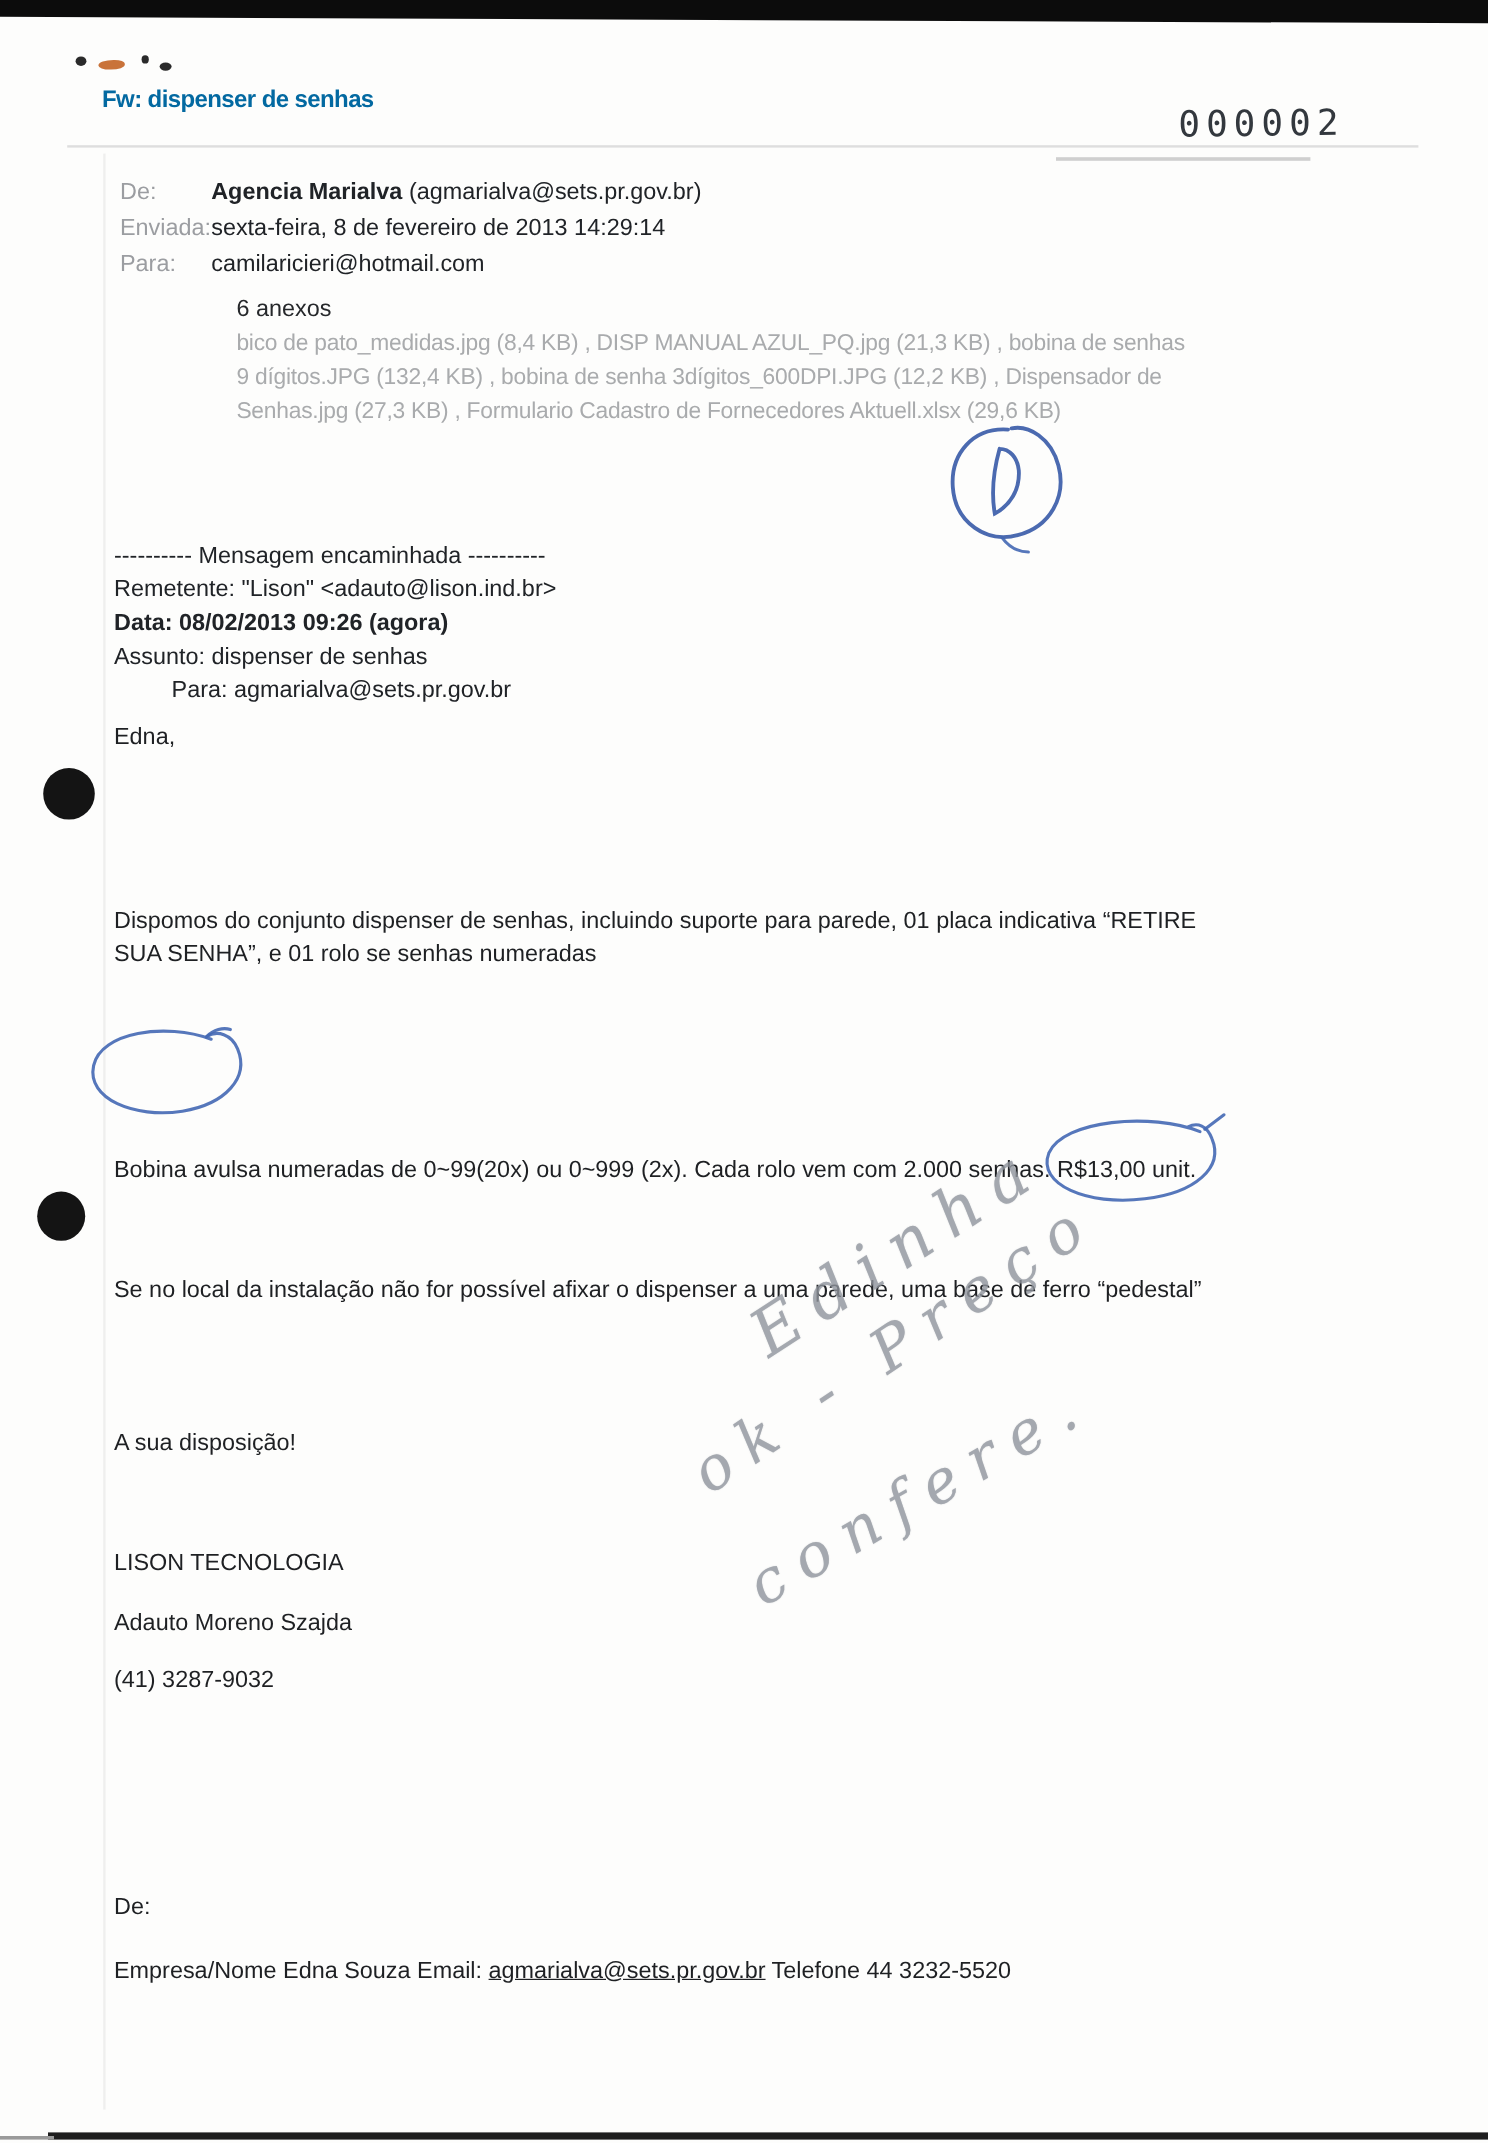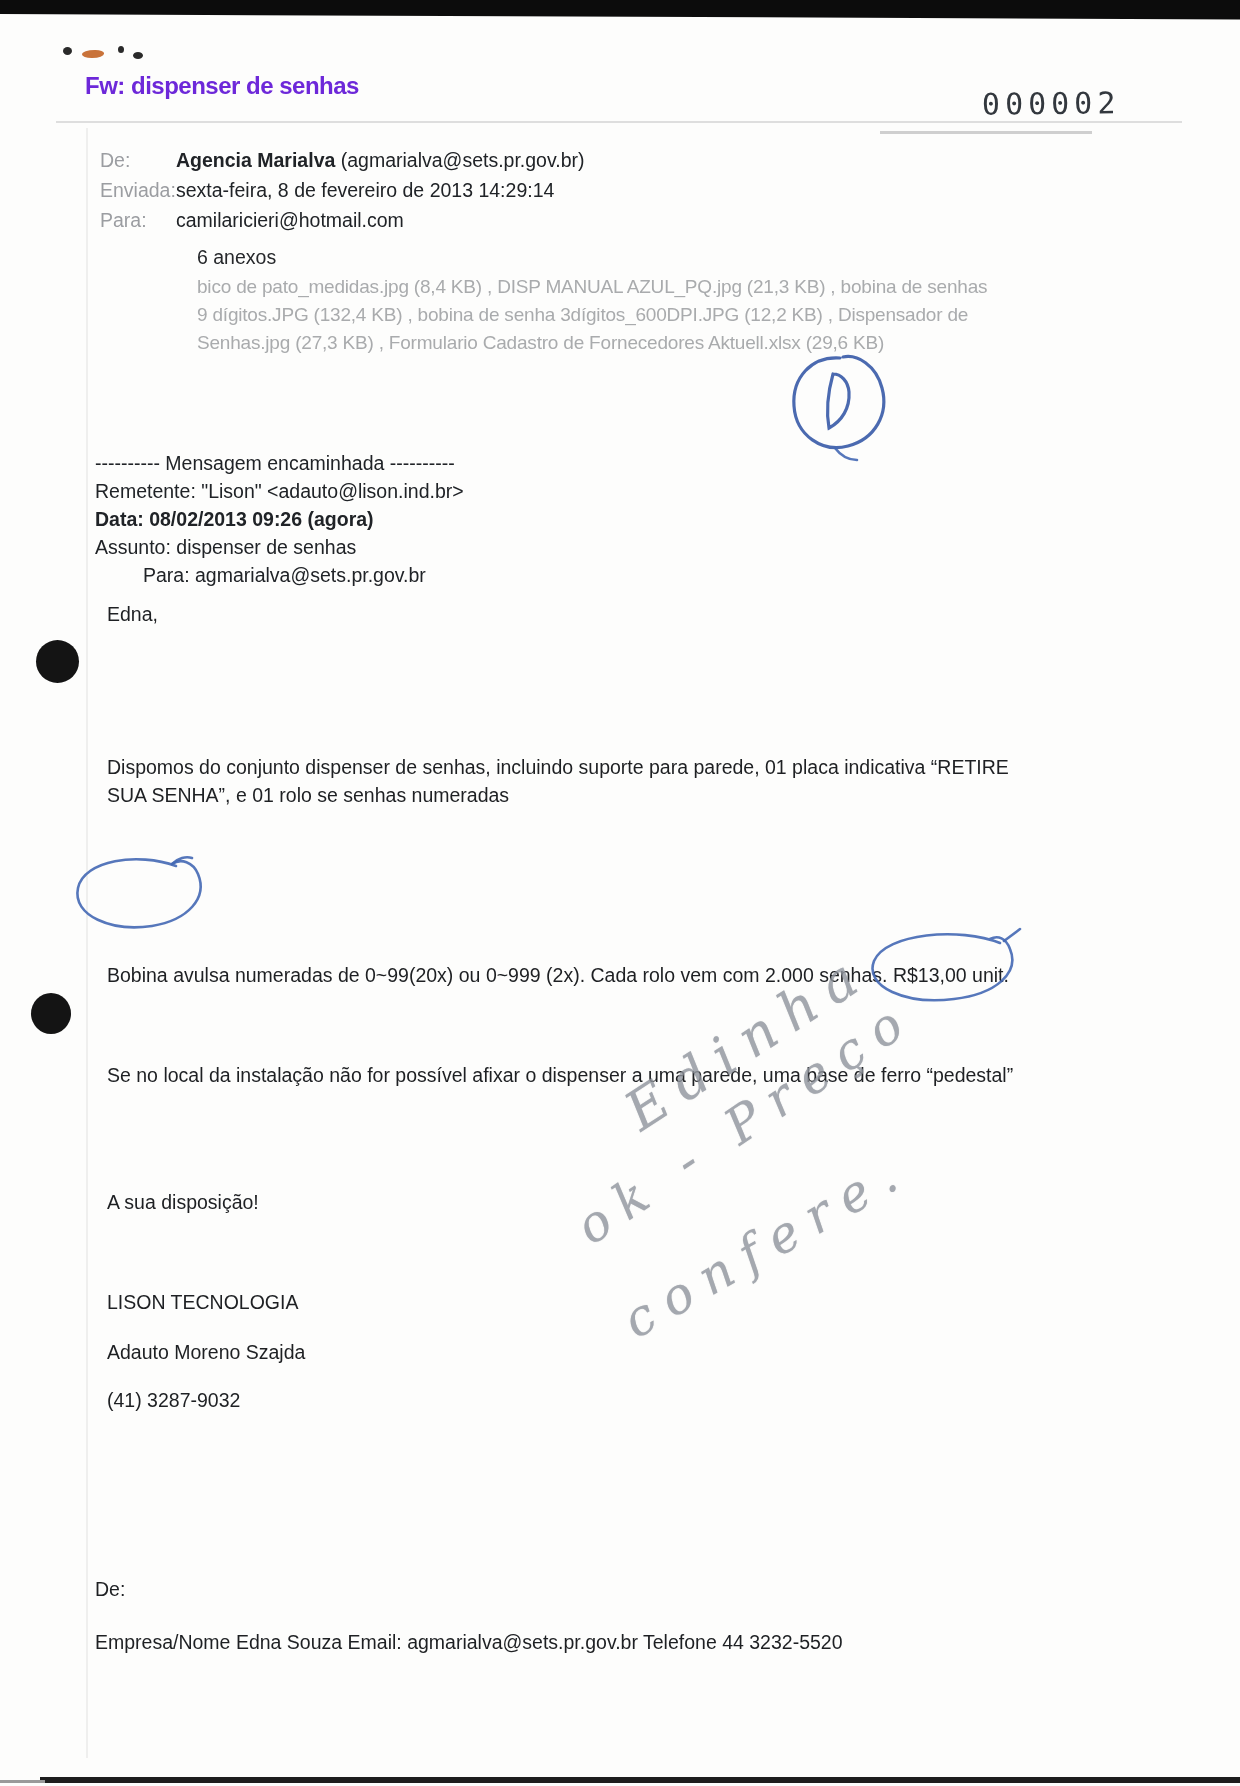"Fw: dispenser de senhas" .doc-title { color: #6d28d9 -> #0369a1; font-size: 24px -> 20px }
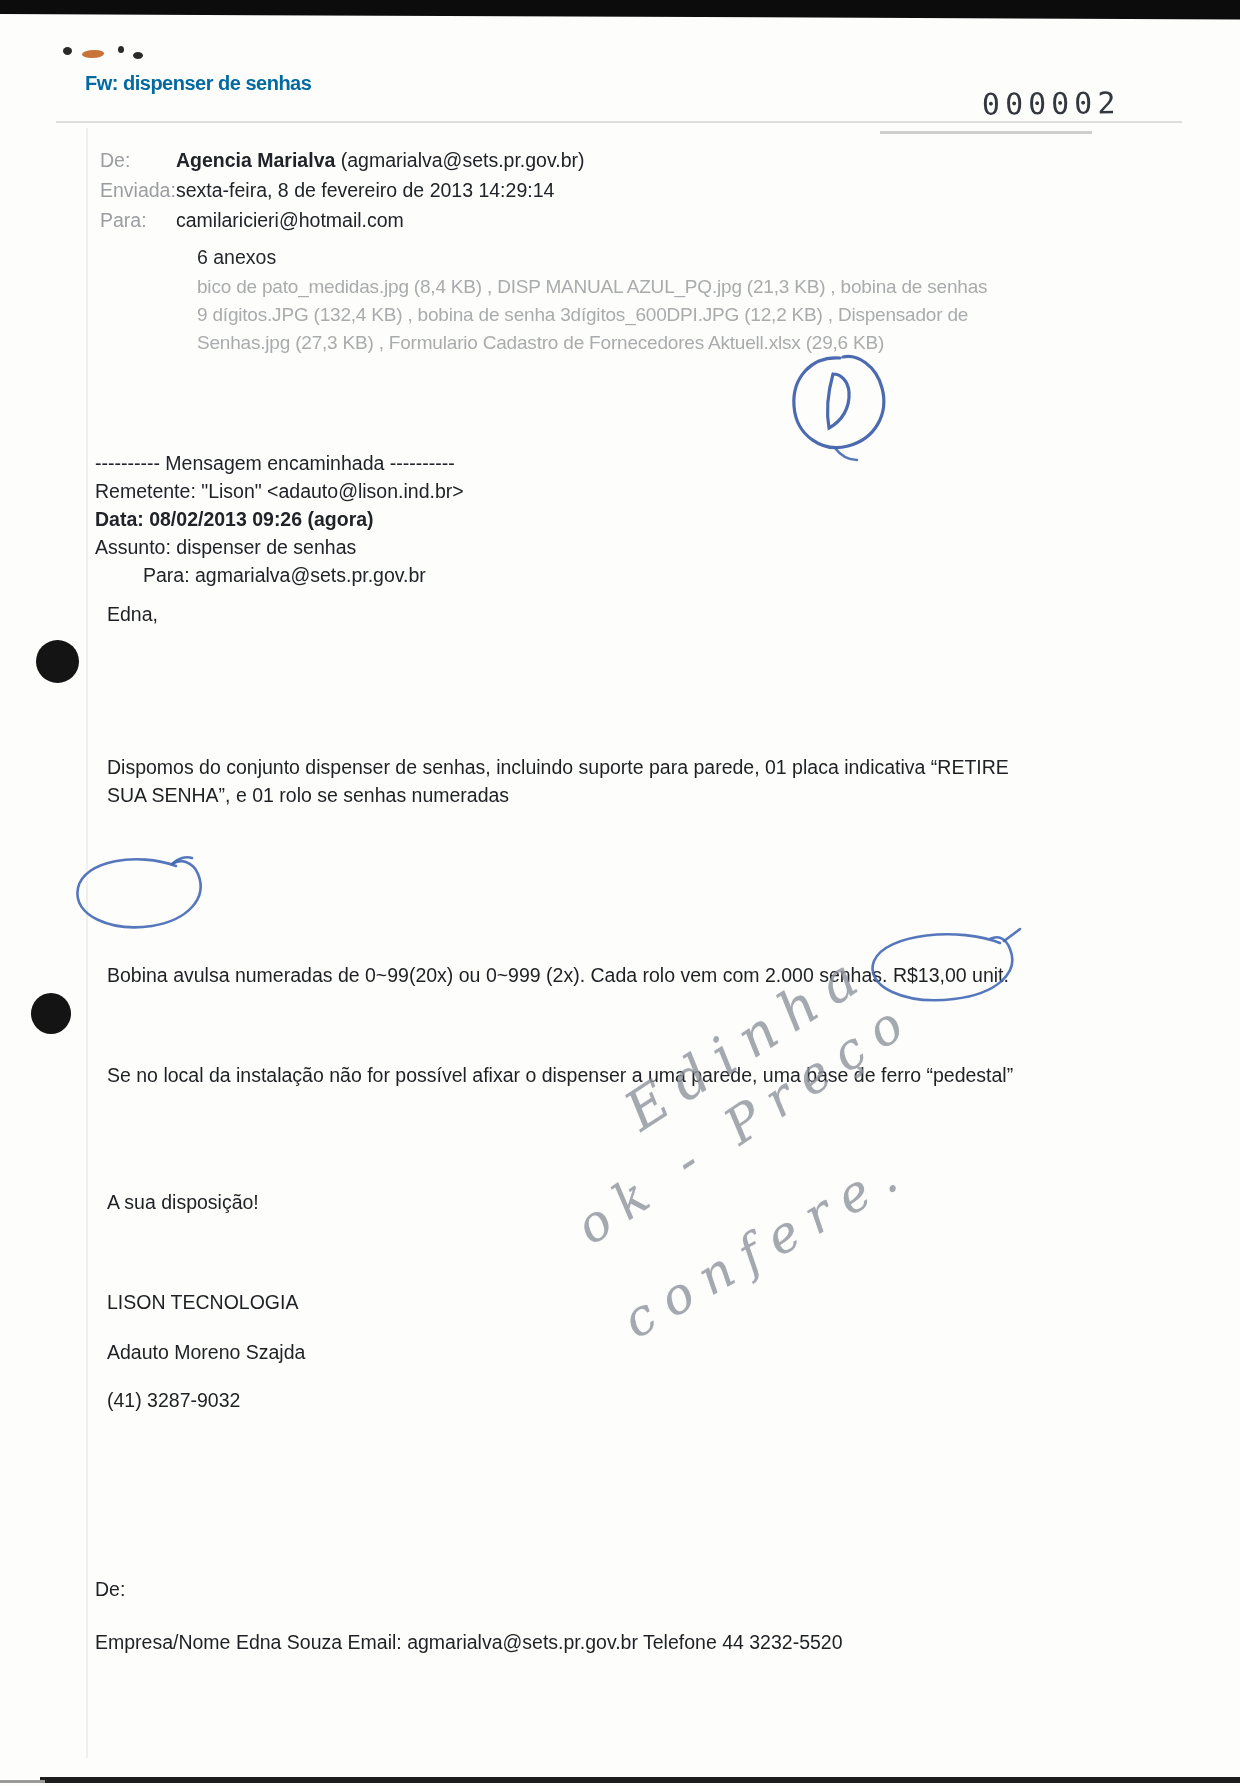"Edna," .body-par { margin-left: 12px -> none }
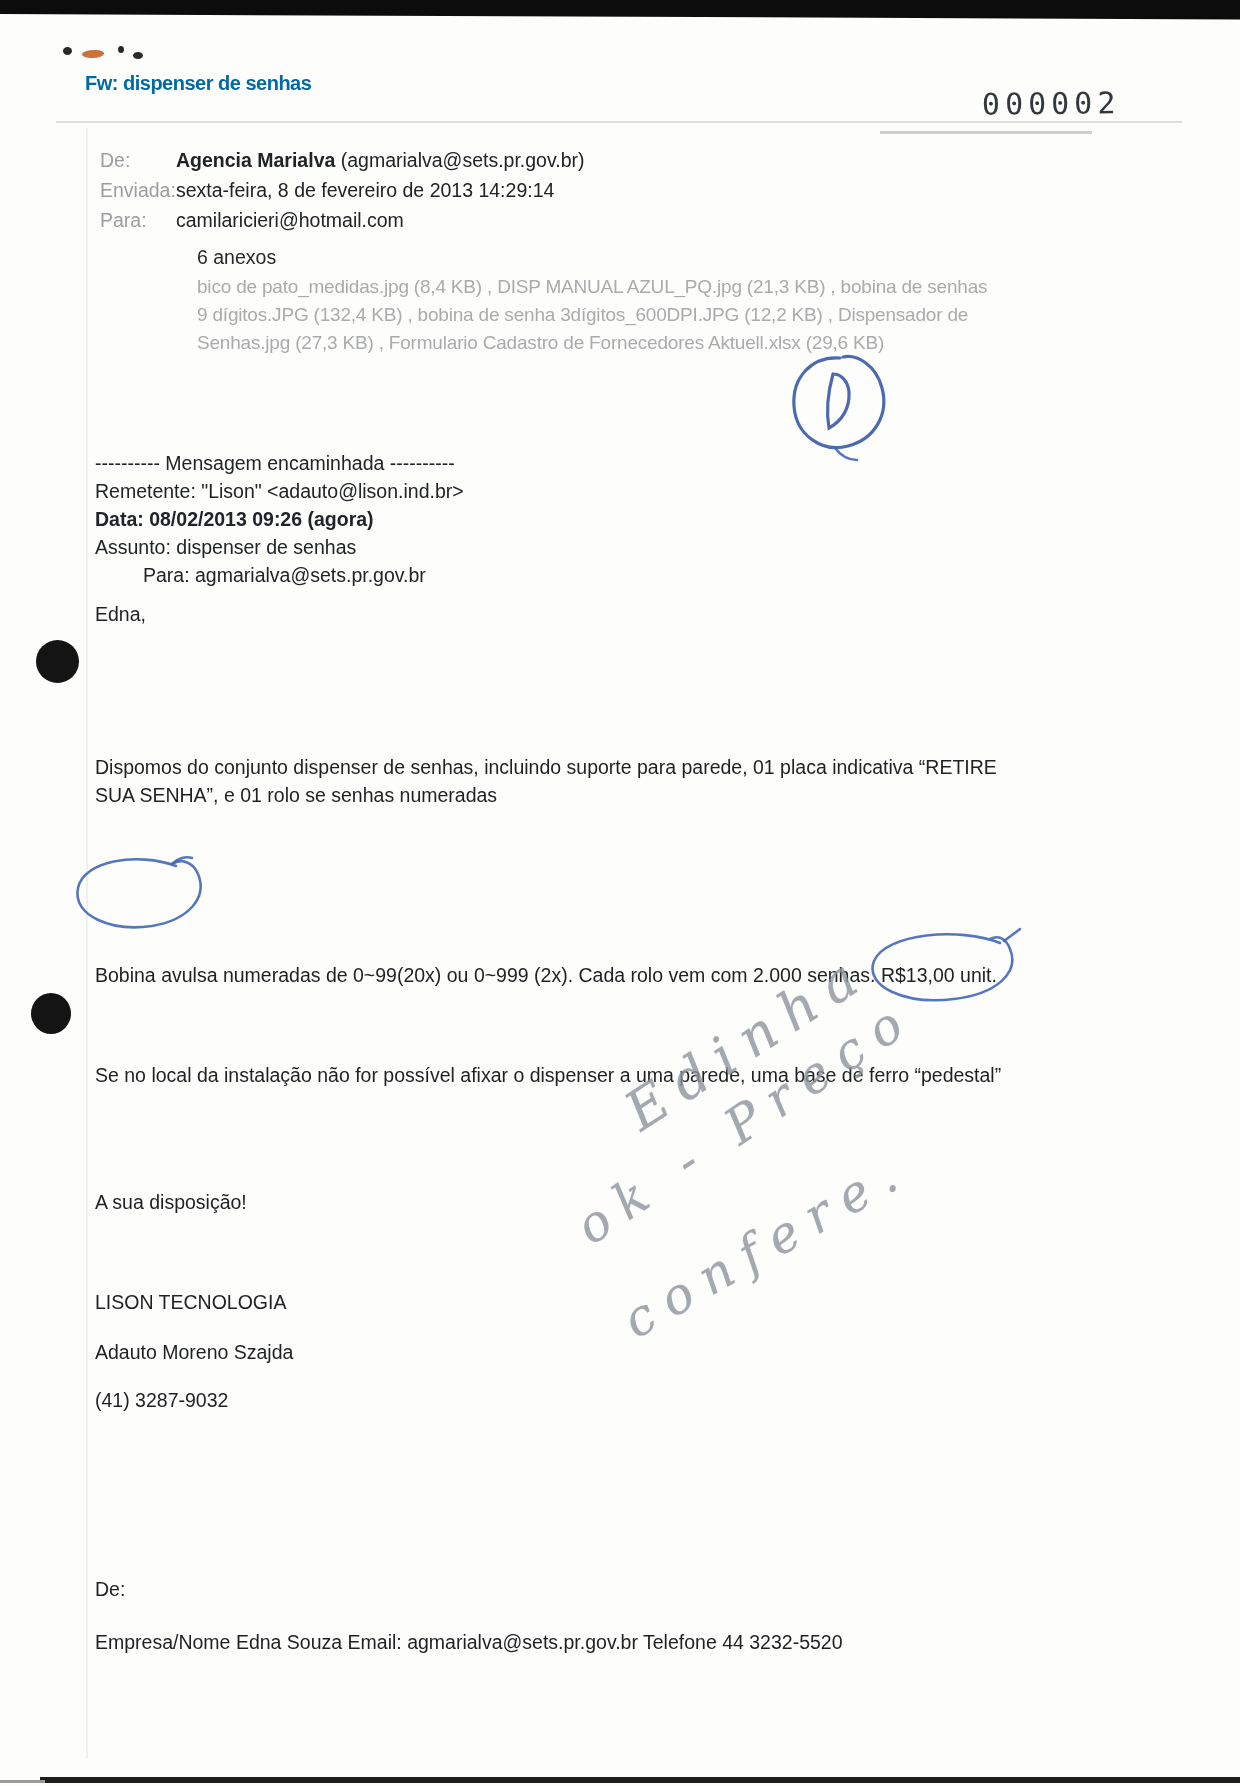"agmarialva@sets.pr.gov.br" .footer-email { text-decoration: none -> underline }
